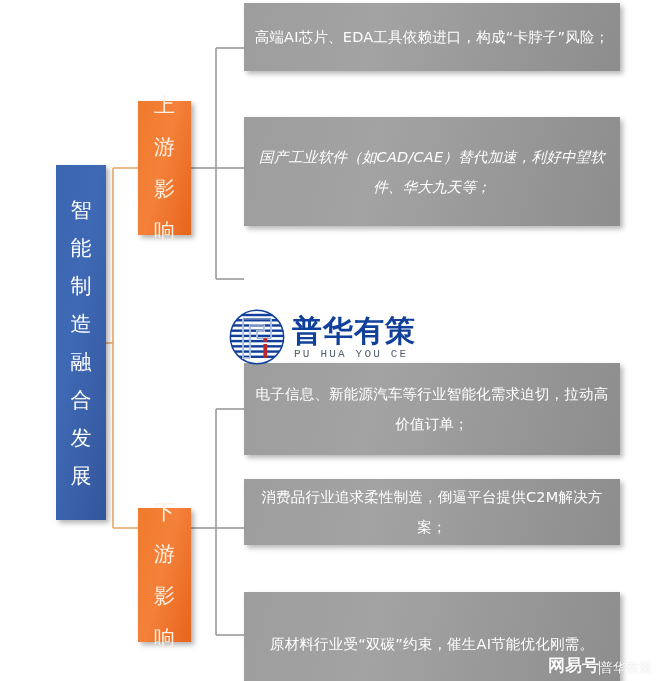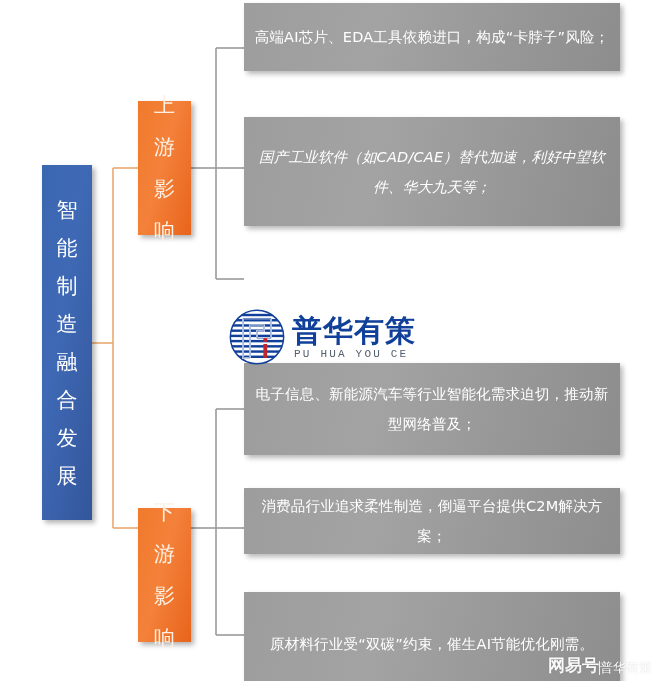"智能制造融合发展" .root-box { left: 42px -> 56px }
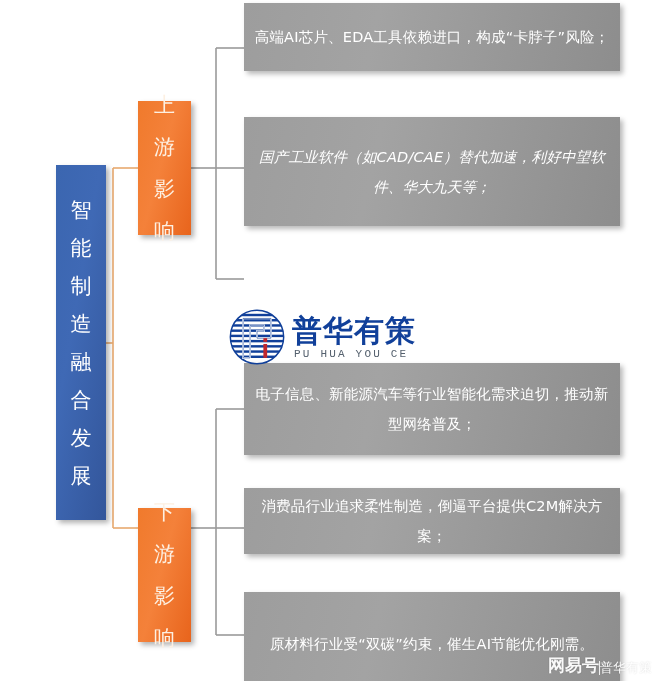"电子信息、新能源汽车等行业智能化需求迫切，推动新型网络普及；" div.leaf-text { text: 推动新型网络普及 -> 拉动高价值订单 }
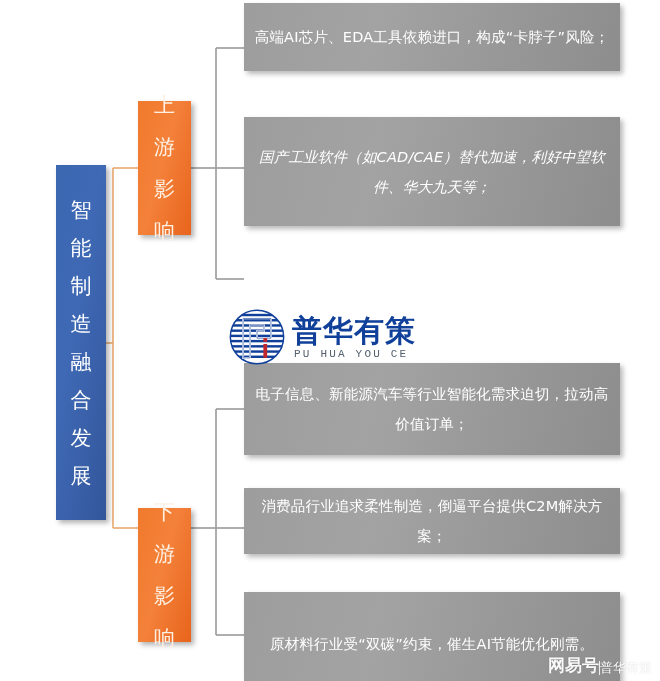"消费品行业追求柔性制造，倒逼平台提供C2M解决方案；" .leaf-5 { margin-top: 9px -> none }
